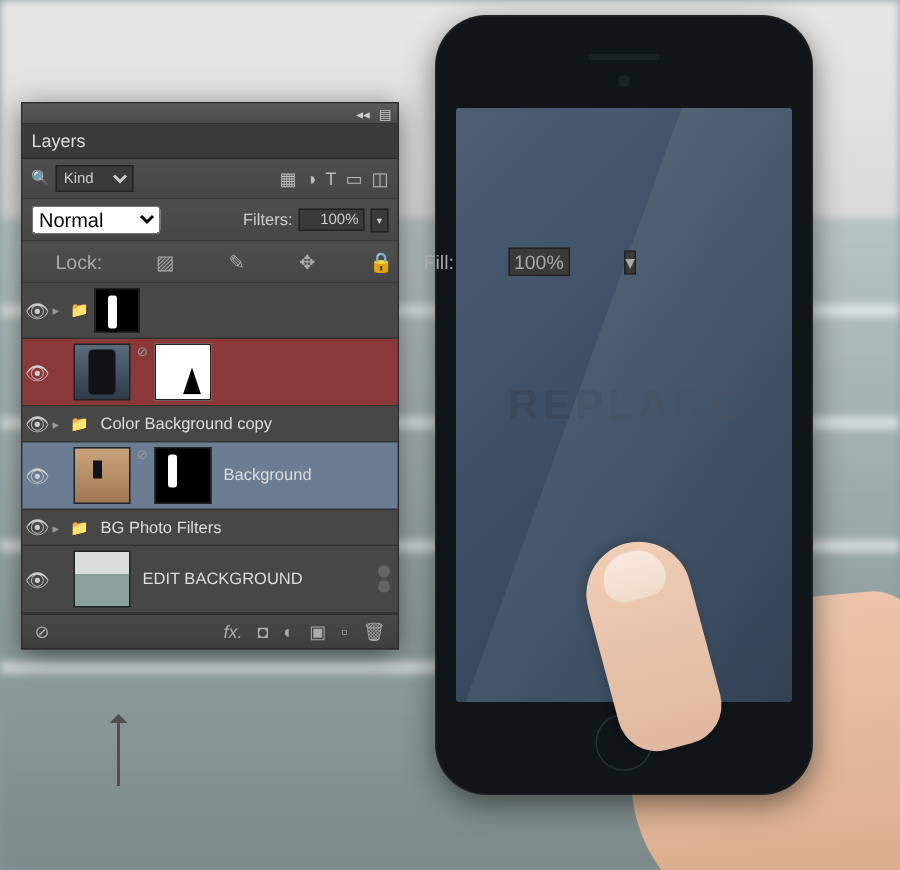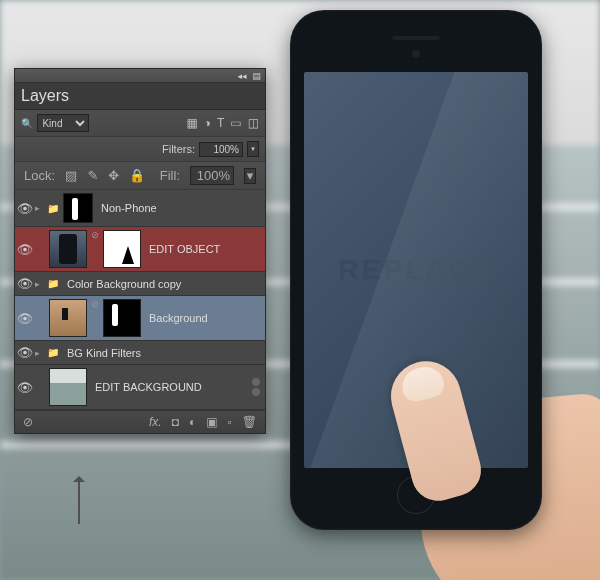"Layers" .tab { font-size: 16px -> 12px }
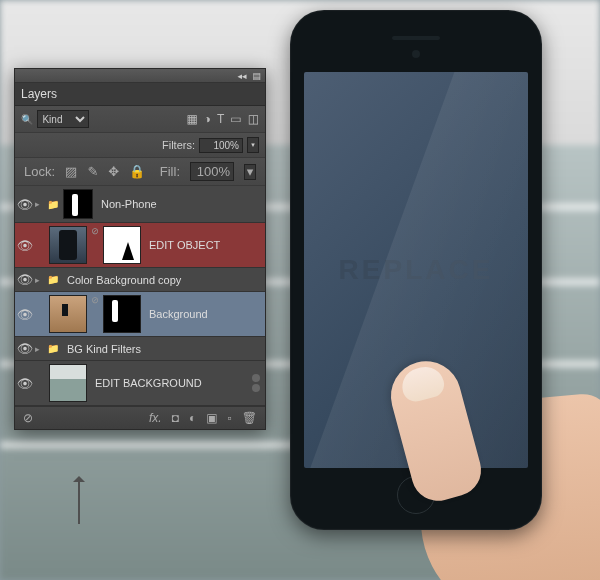"Normal" select.blend { html: none -> <select> <option>Normal</option> </select> }
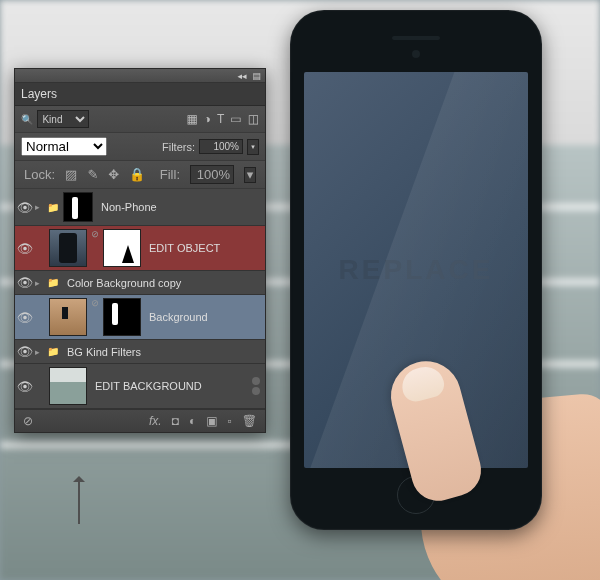"Lock:" .lockbar span { margin: 0 3px -> 0 16px }
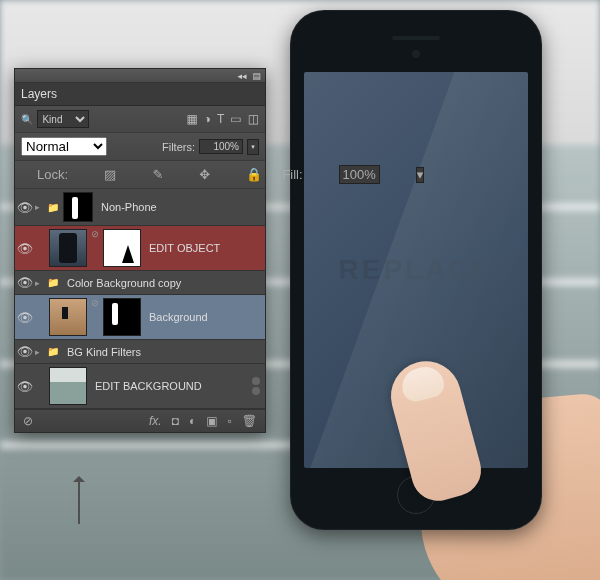"Non-Phone" span.lname { html: <span>Non-Phone</span> -> none }
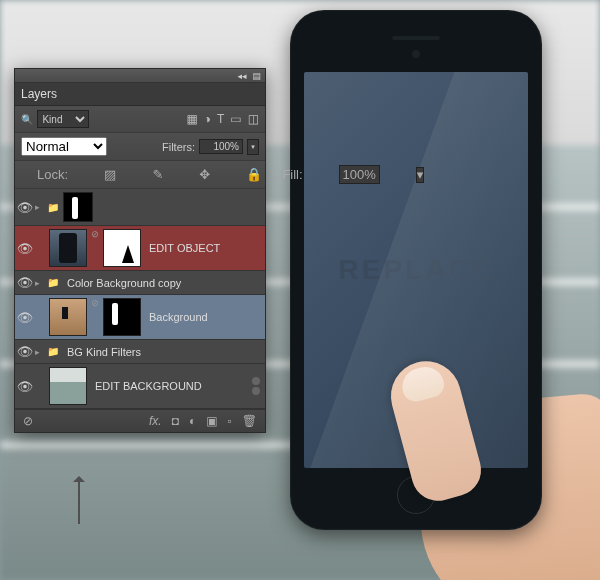"EDIT OBJECT" span.lname { html: <span>EDIT OBJECT</span> -> none }
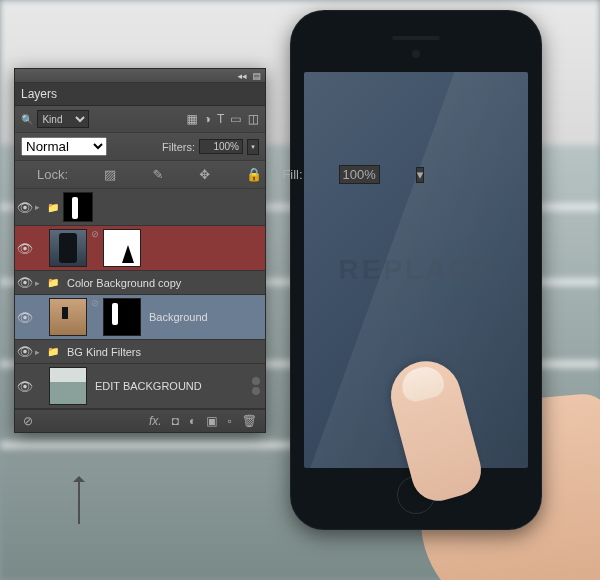"BG Kind Filters" span.lname { text: Kind -> Photo }
